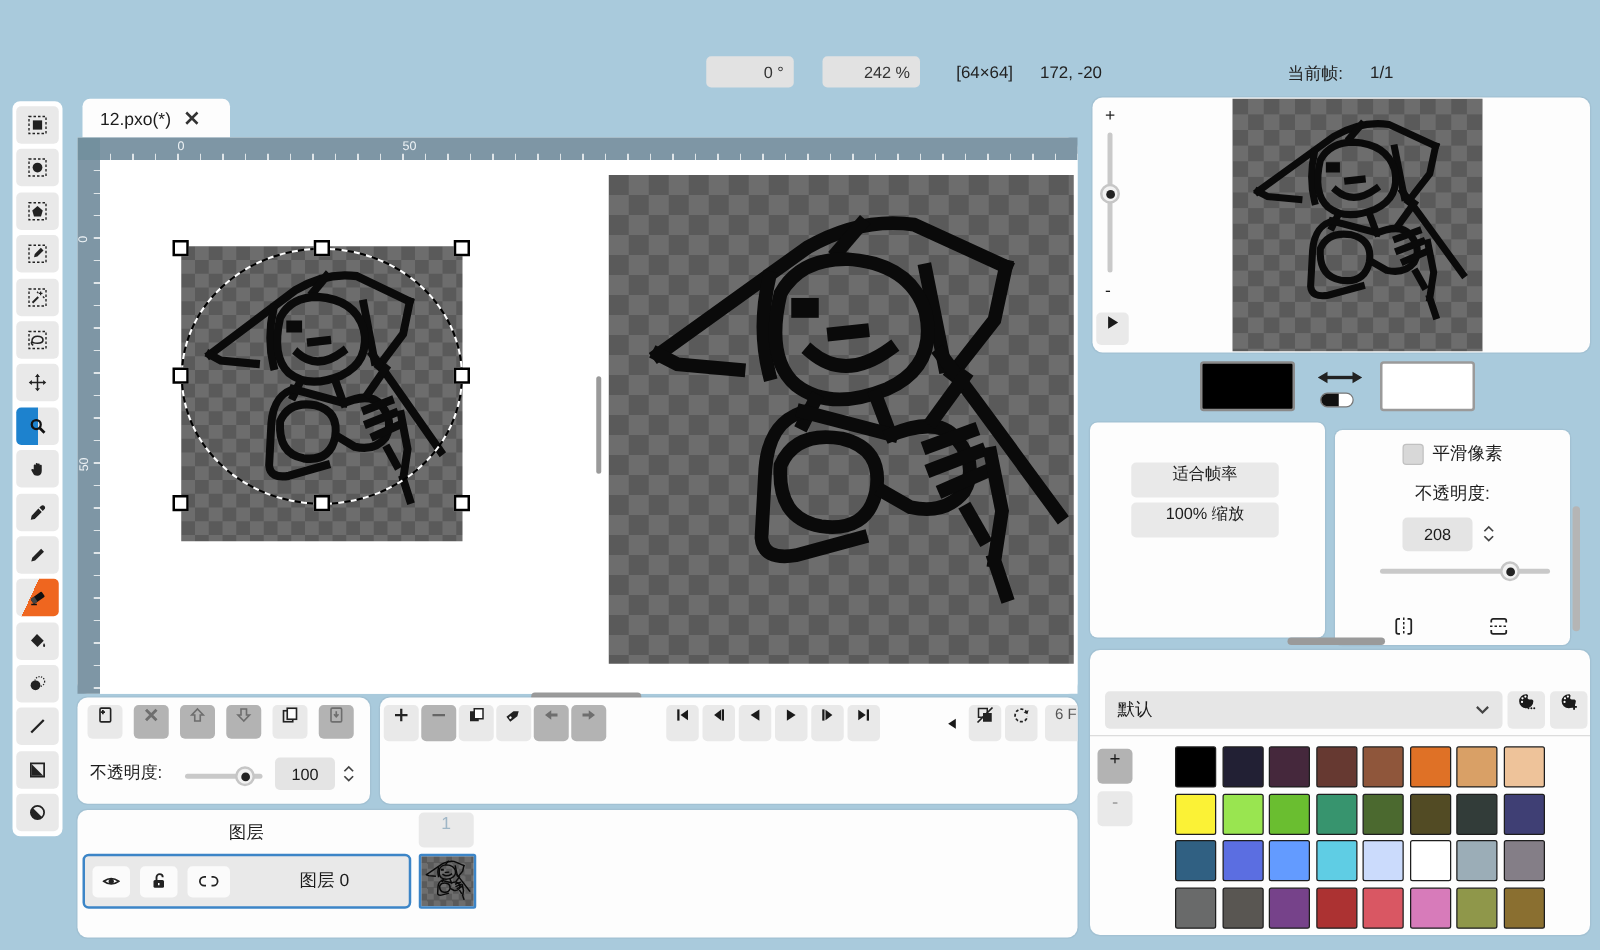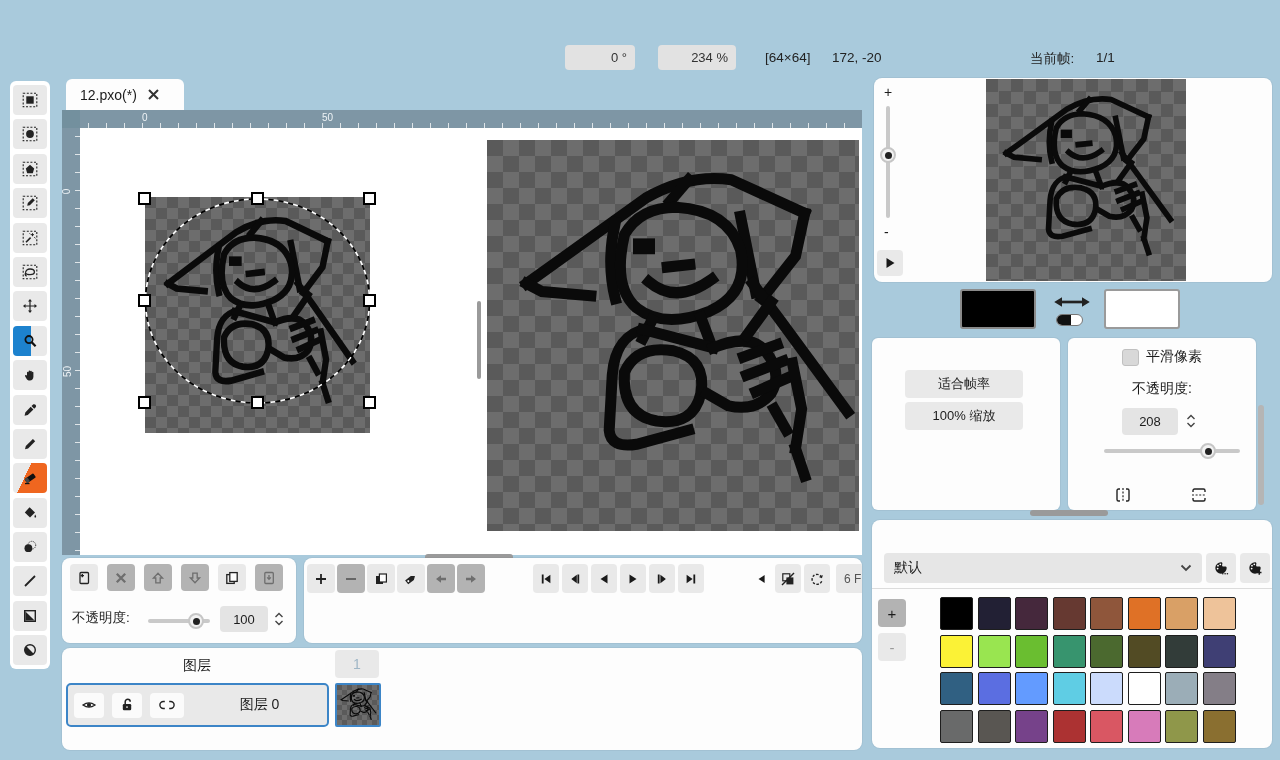"234 %" span { text: 234 -> 242 }
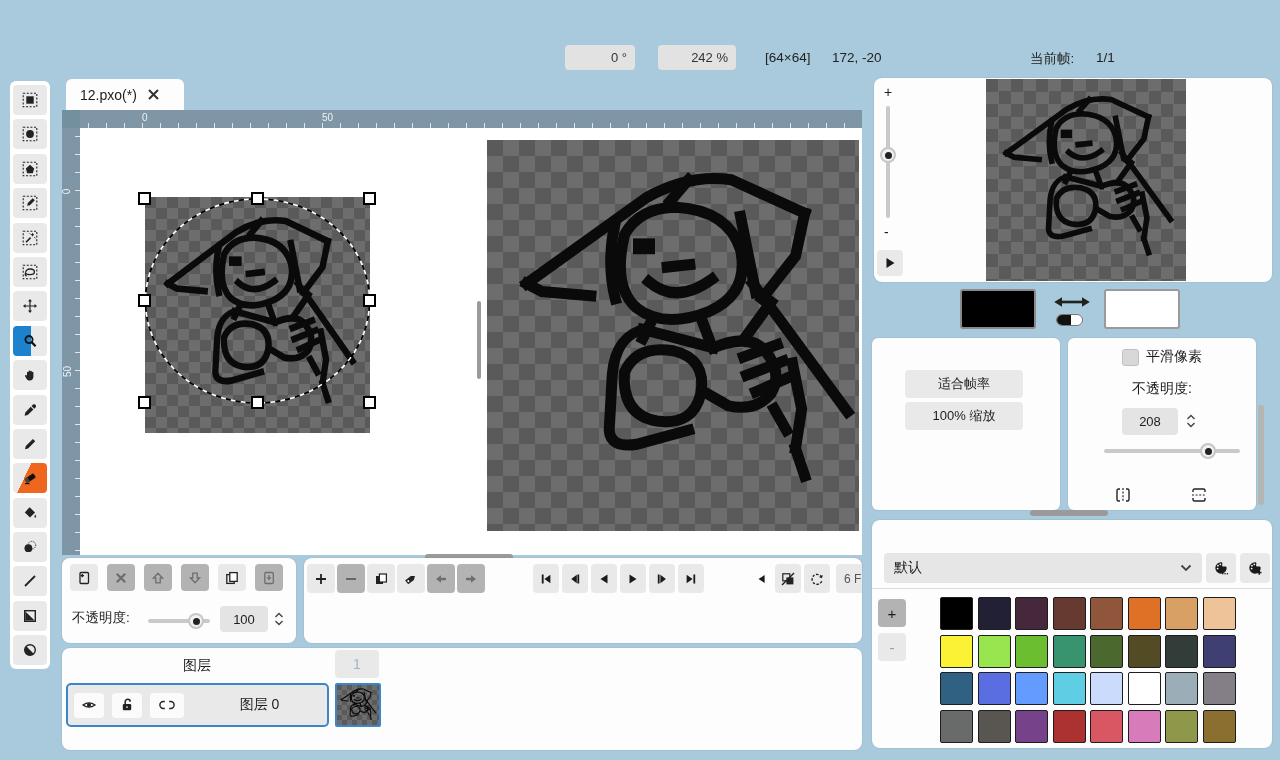"平滑像素" div.panel { top: 263px -> 269px }
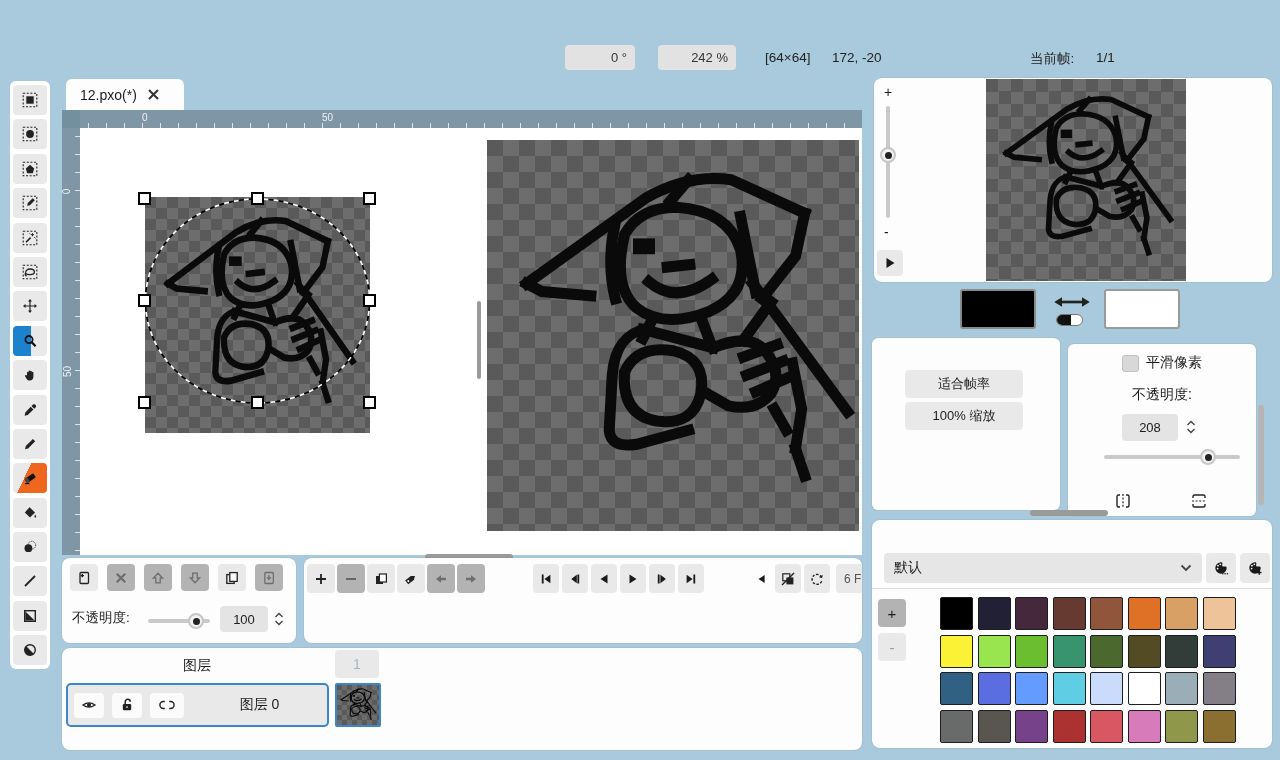"适合帧率" .btn { align-items: center -> none }
